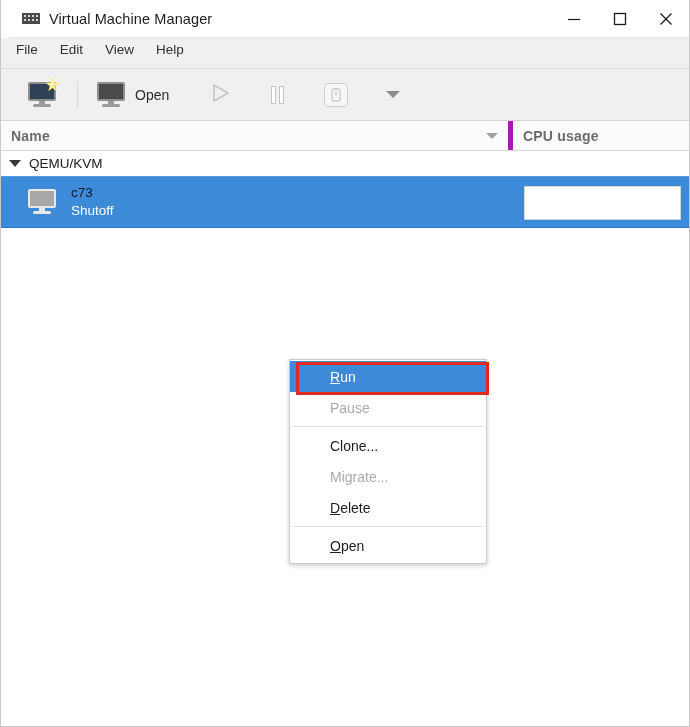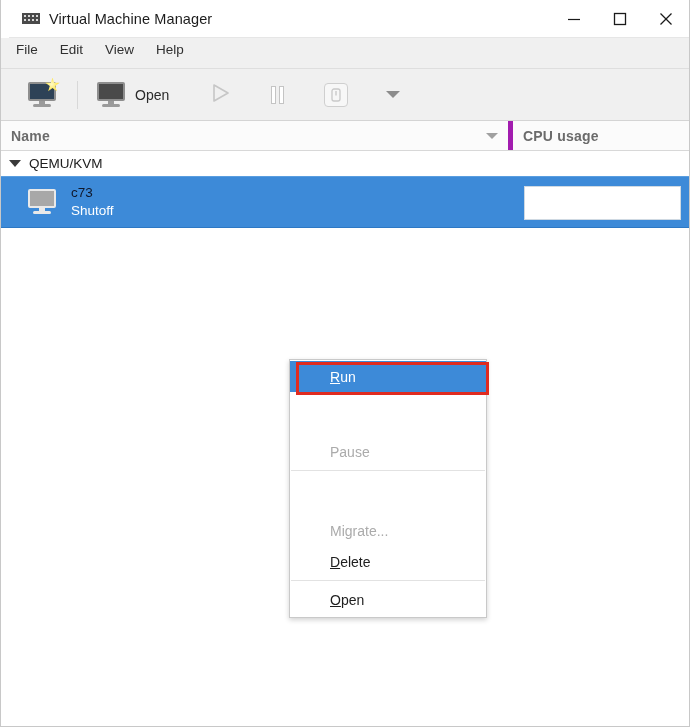"Pause" .ctx-item.disabled { margin-top: 44px -> none }
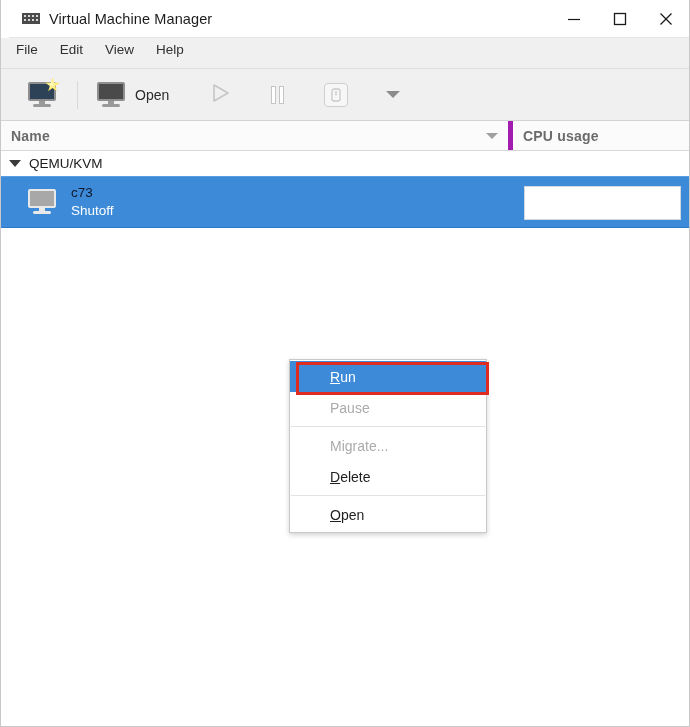"Clone..." div.ctx-item { html: none -> <div> <span>Clone...</span> </div> }
